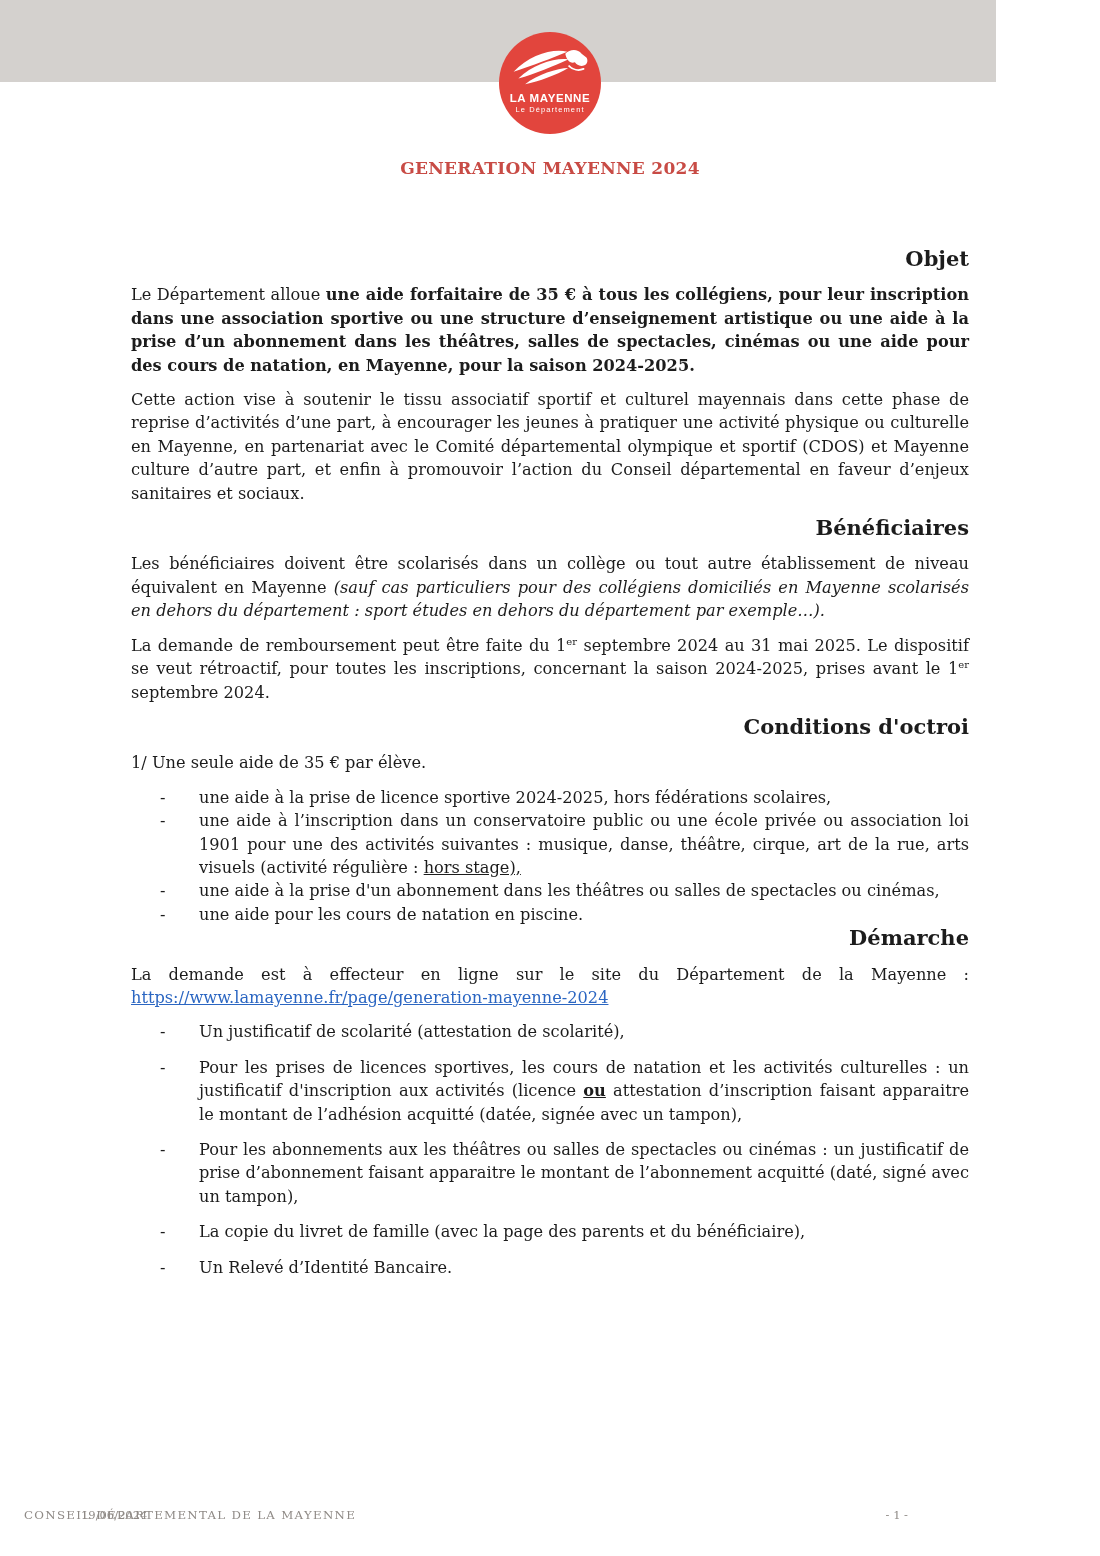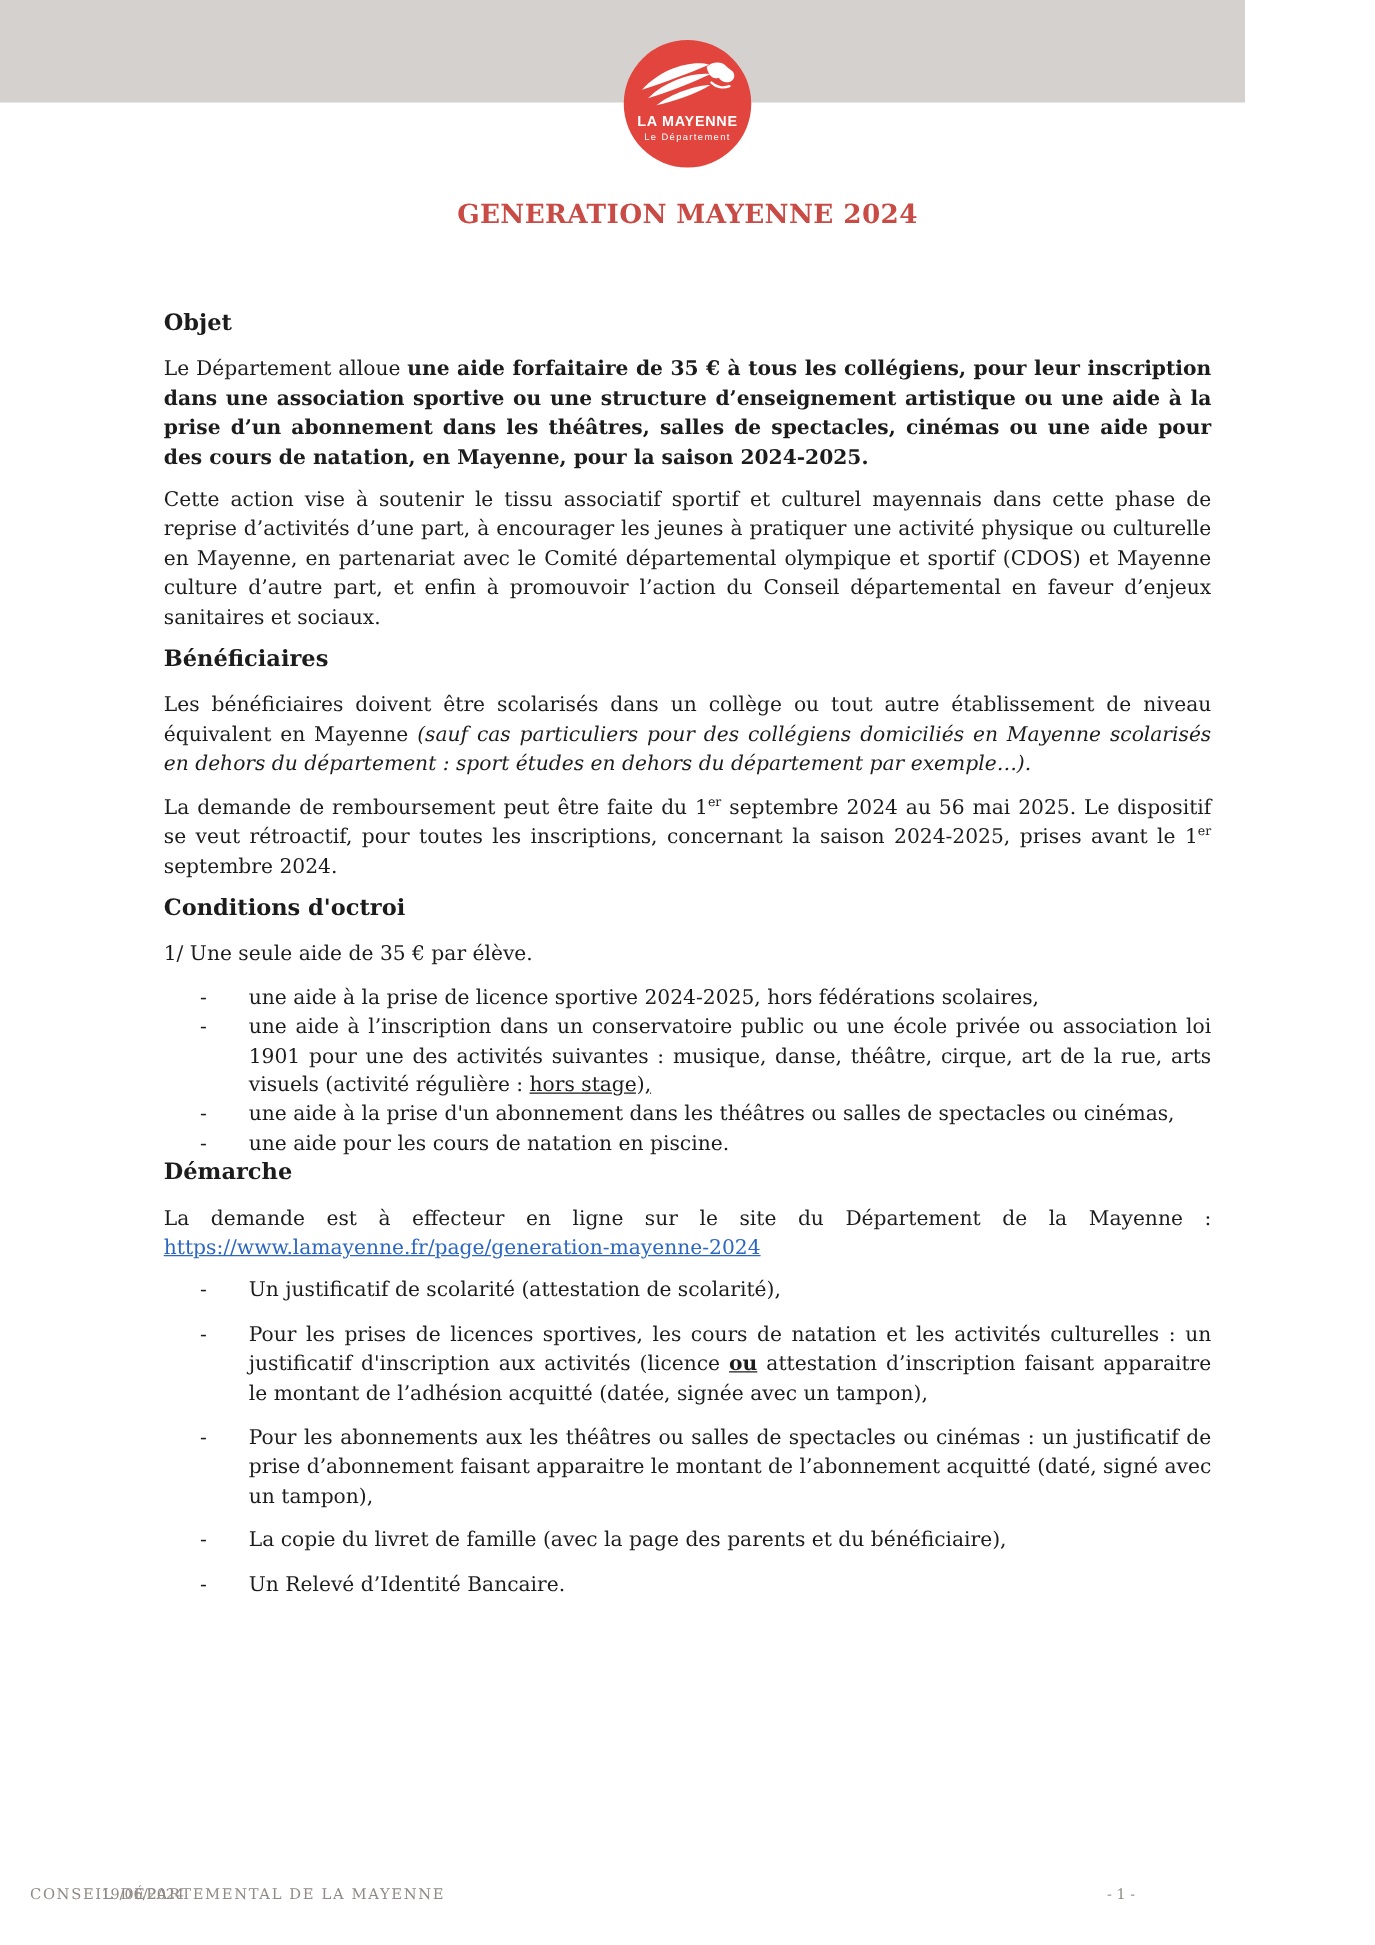"GENERATION MAYENNE 2024" .doc-title { font-size: 21px -> 17px }
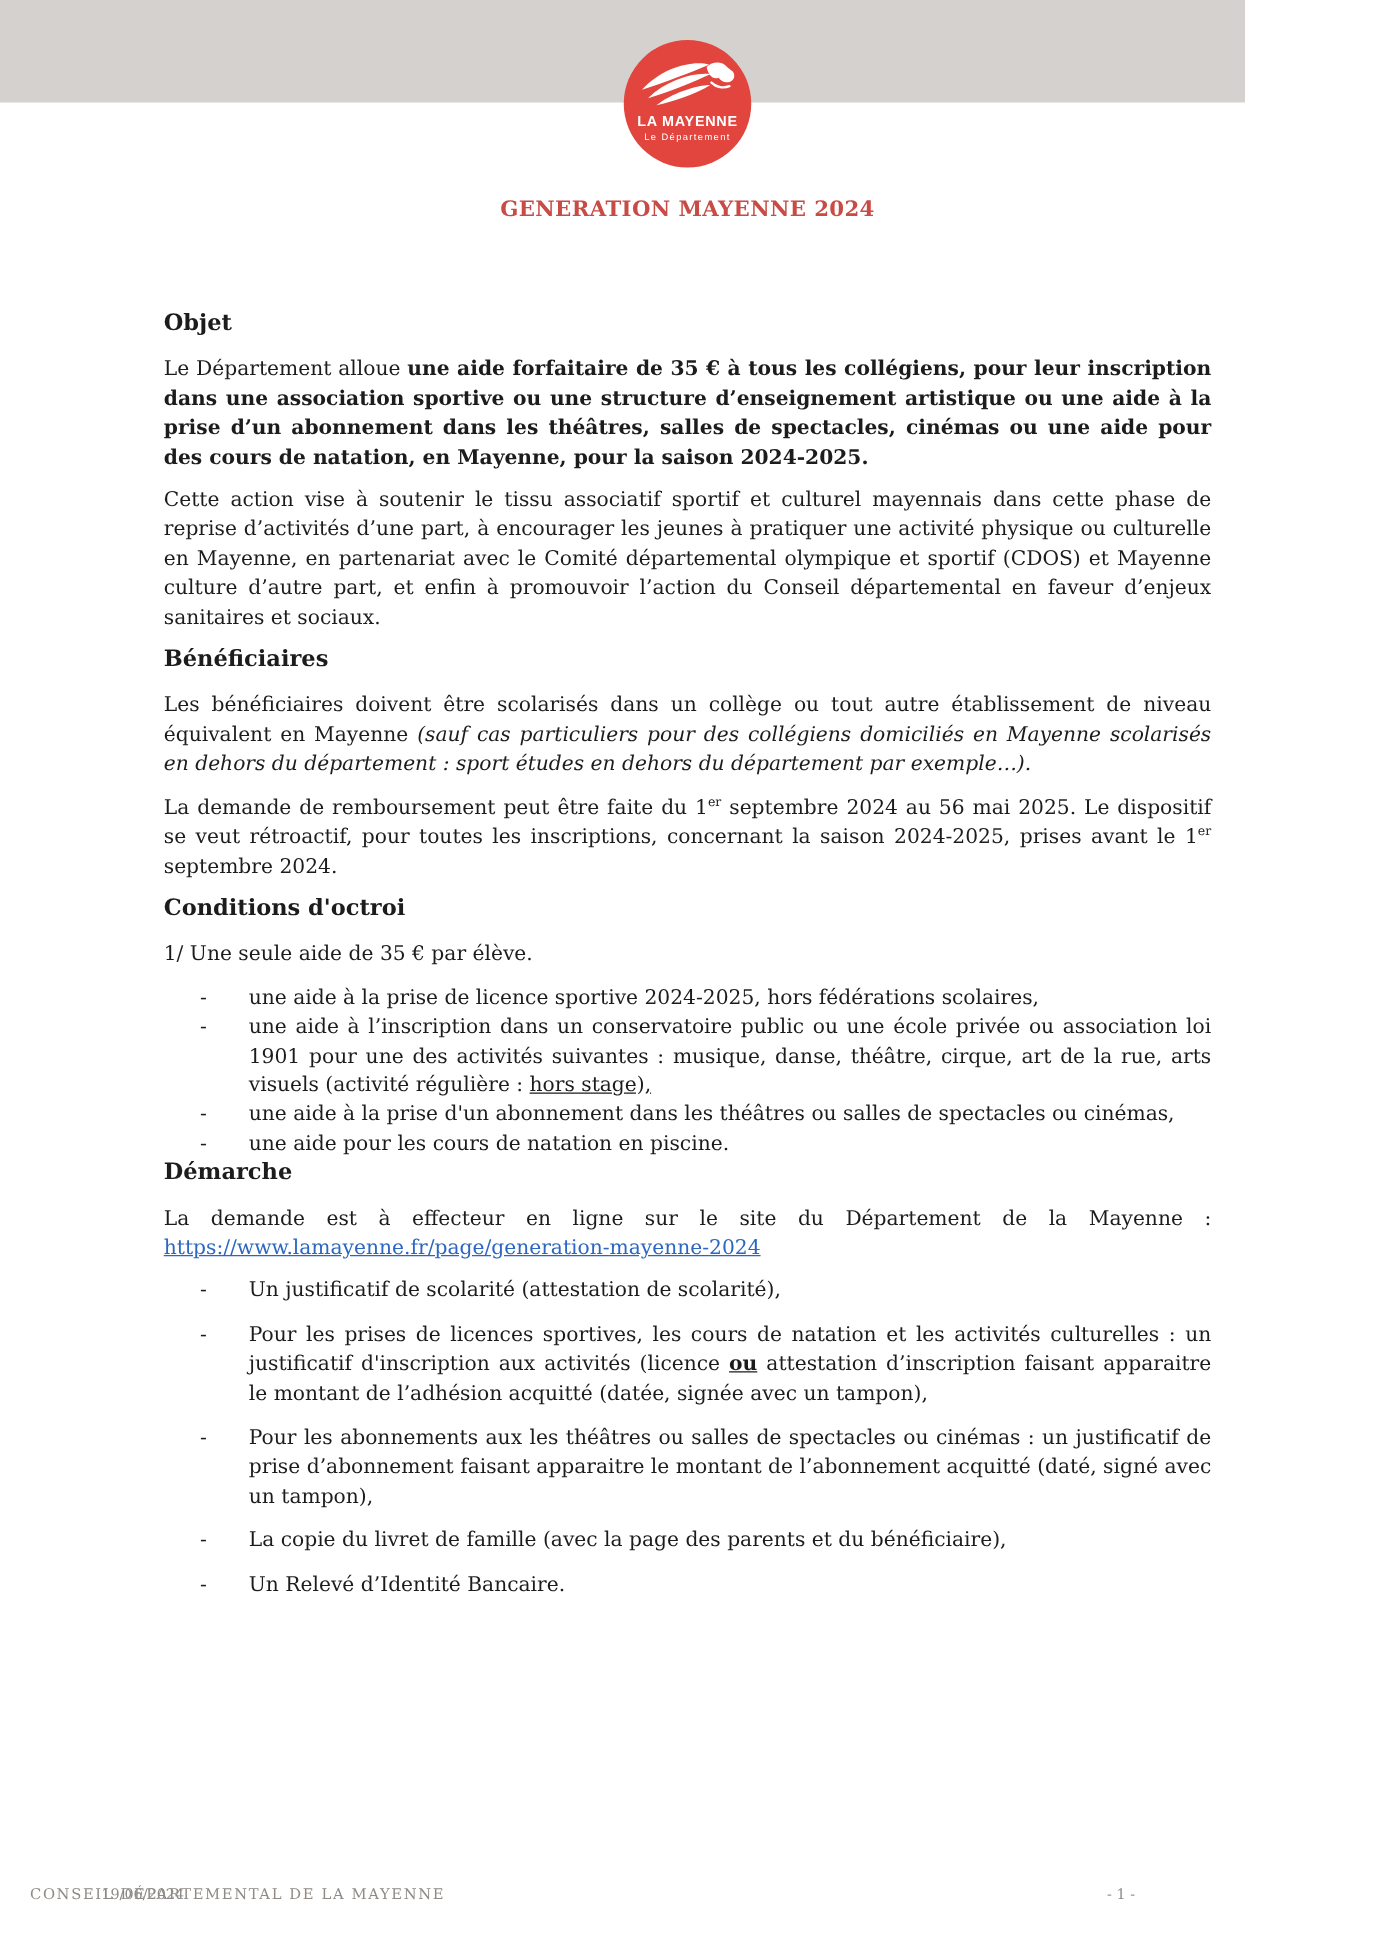"Objet" .content h3 { font-size: 18px -> 21px; text-align: left -> right }
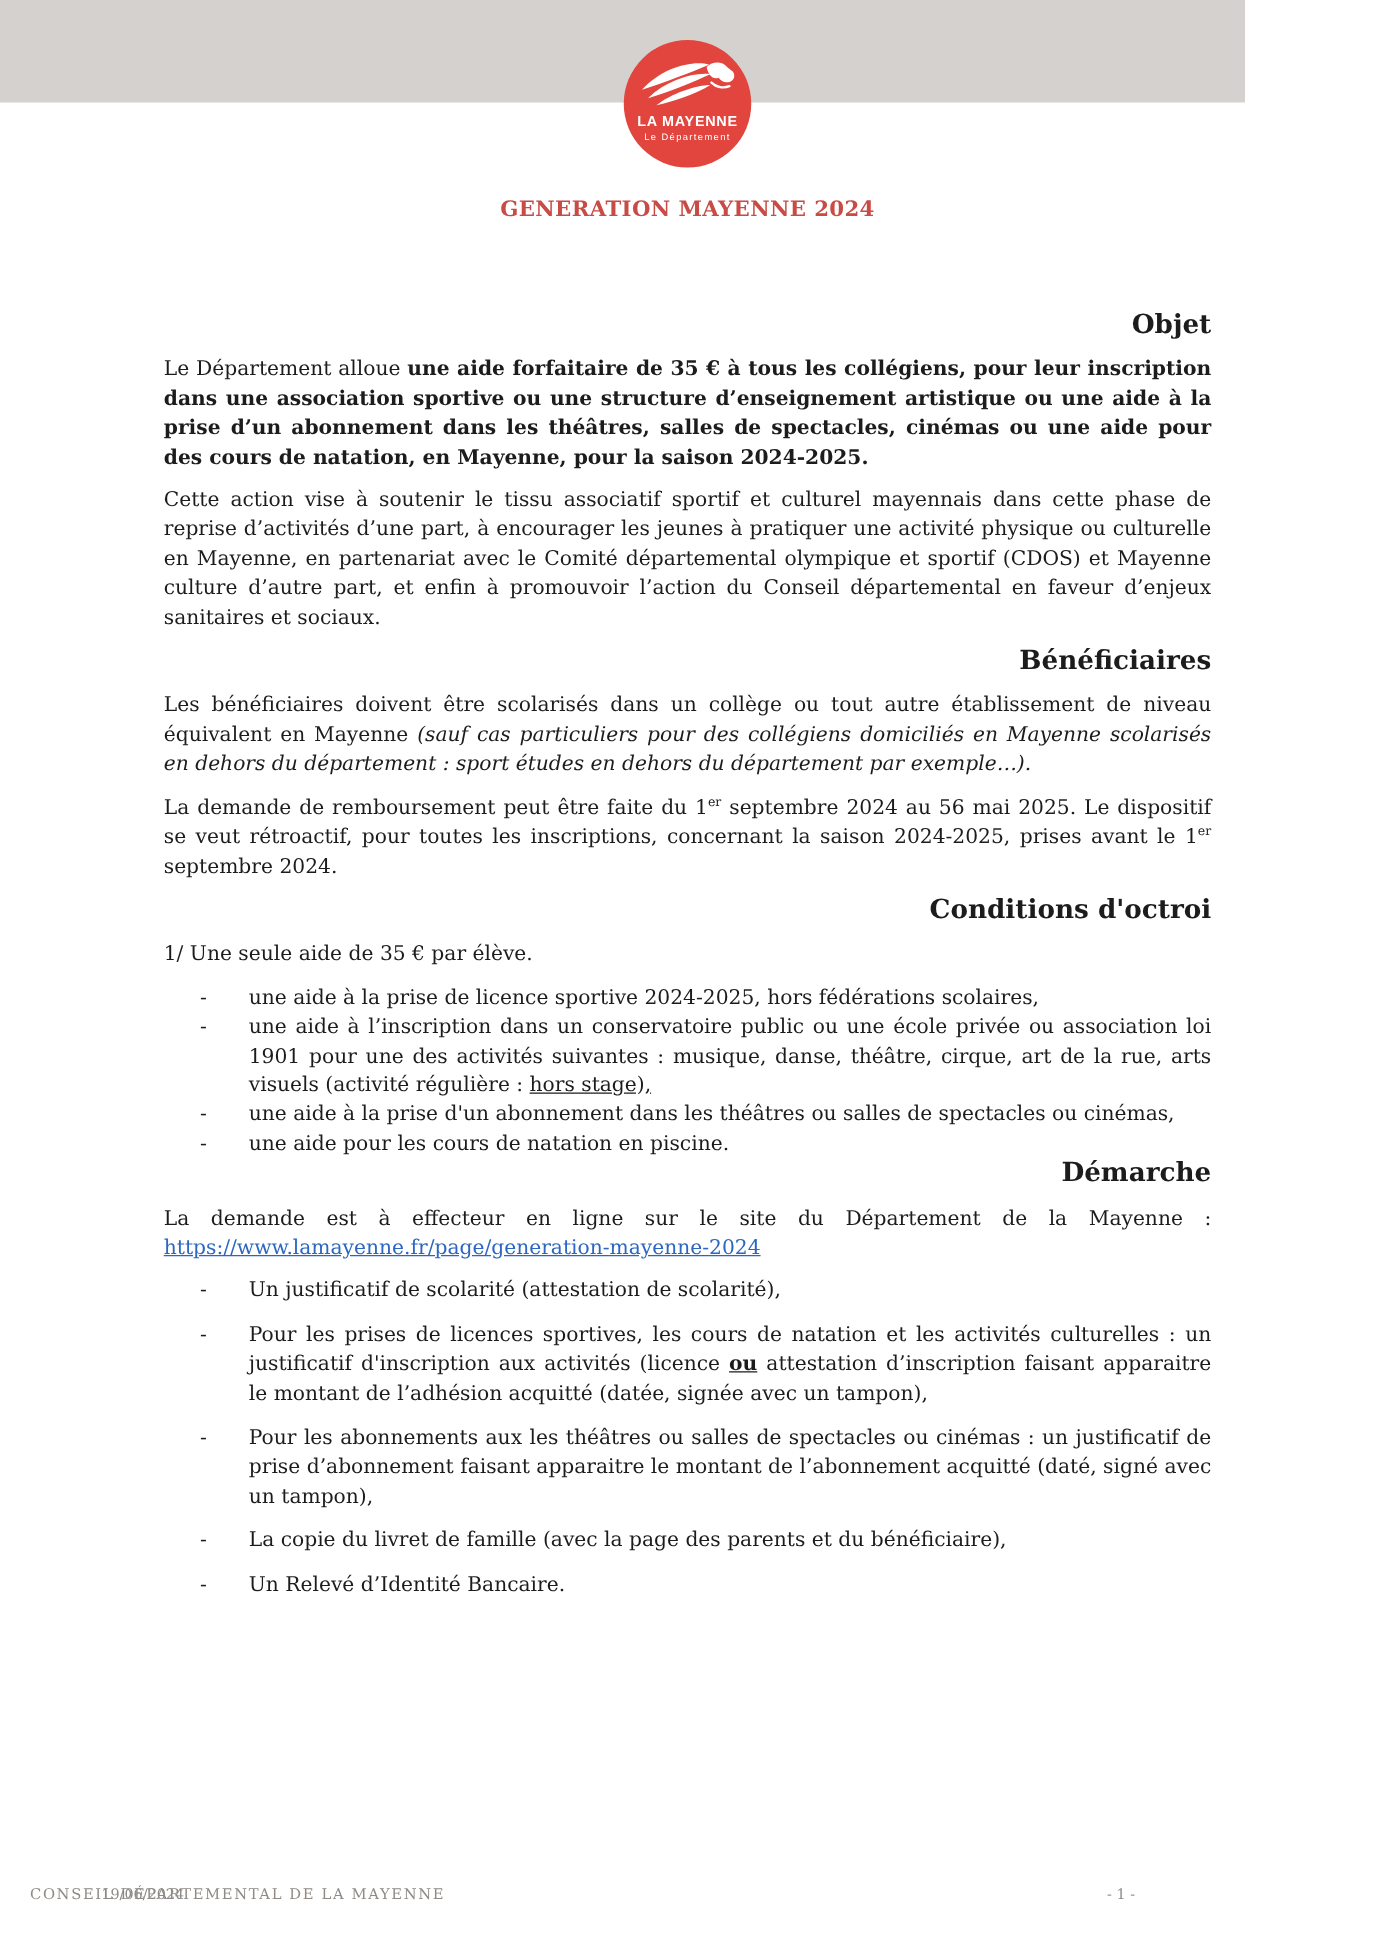"septembre 2024 au 56 mai" span { text: 56 -> 31 }
